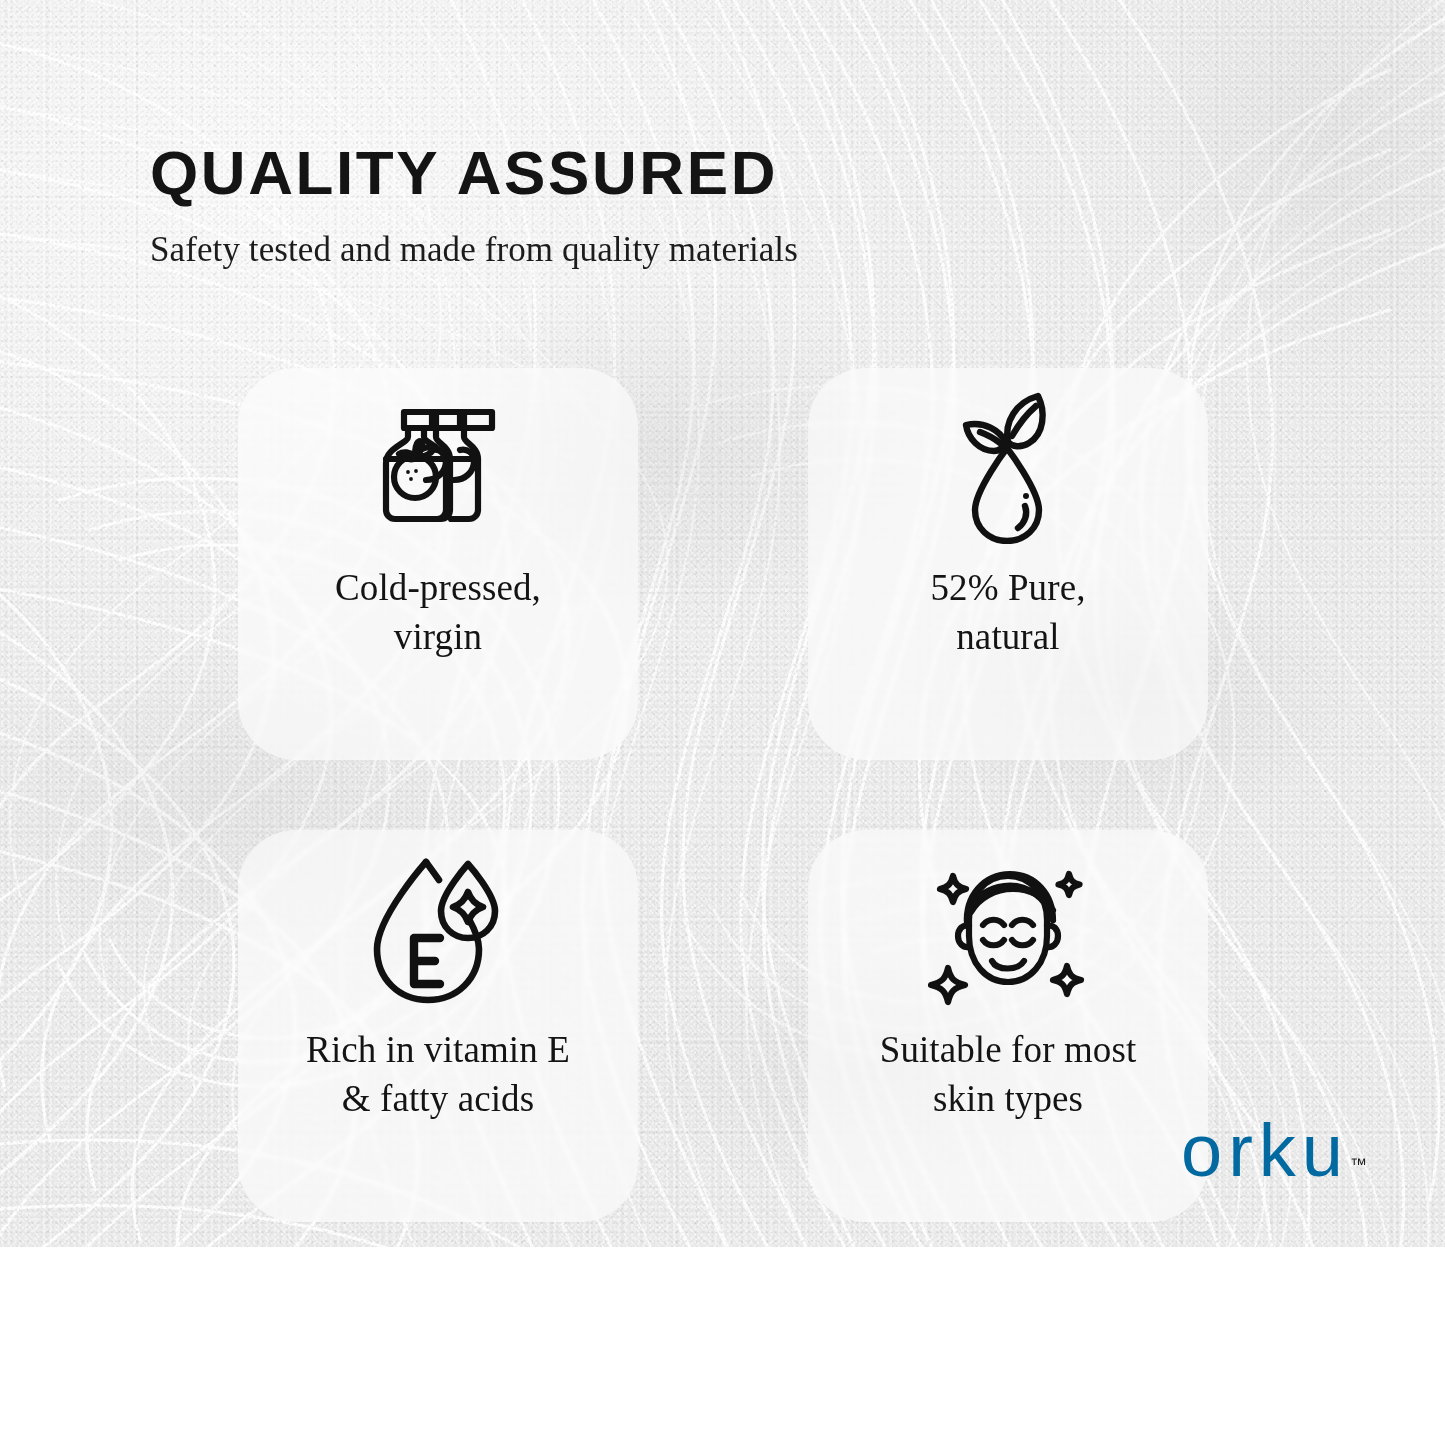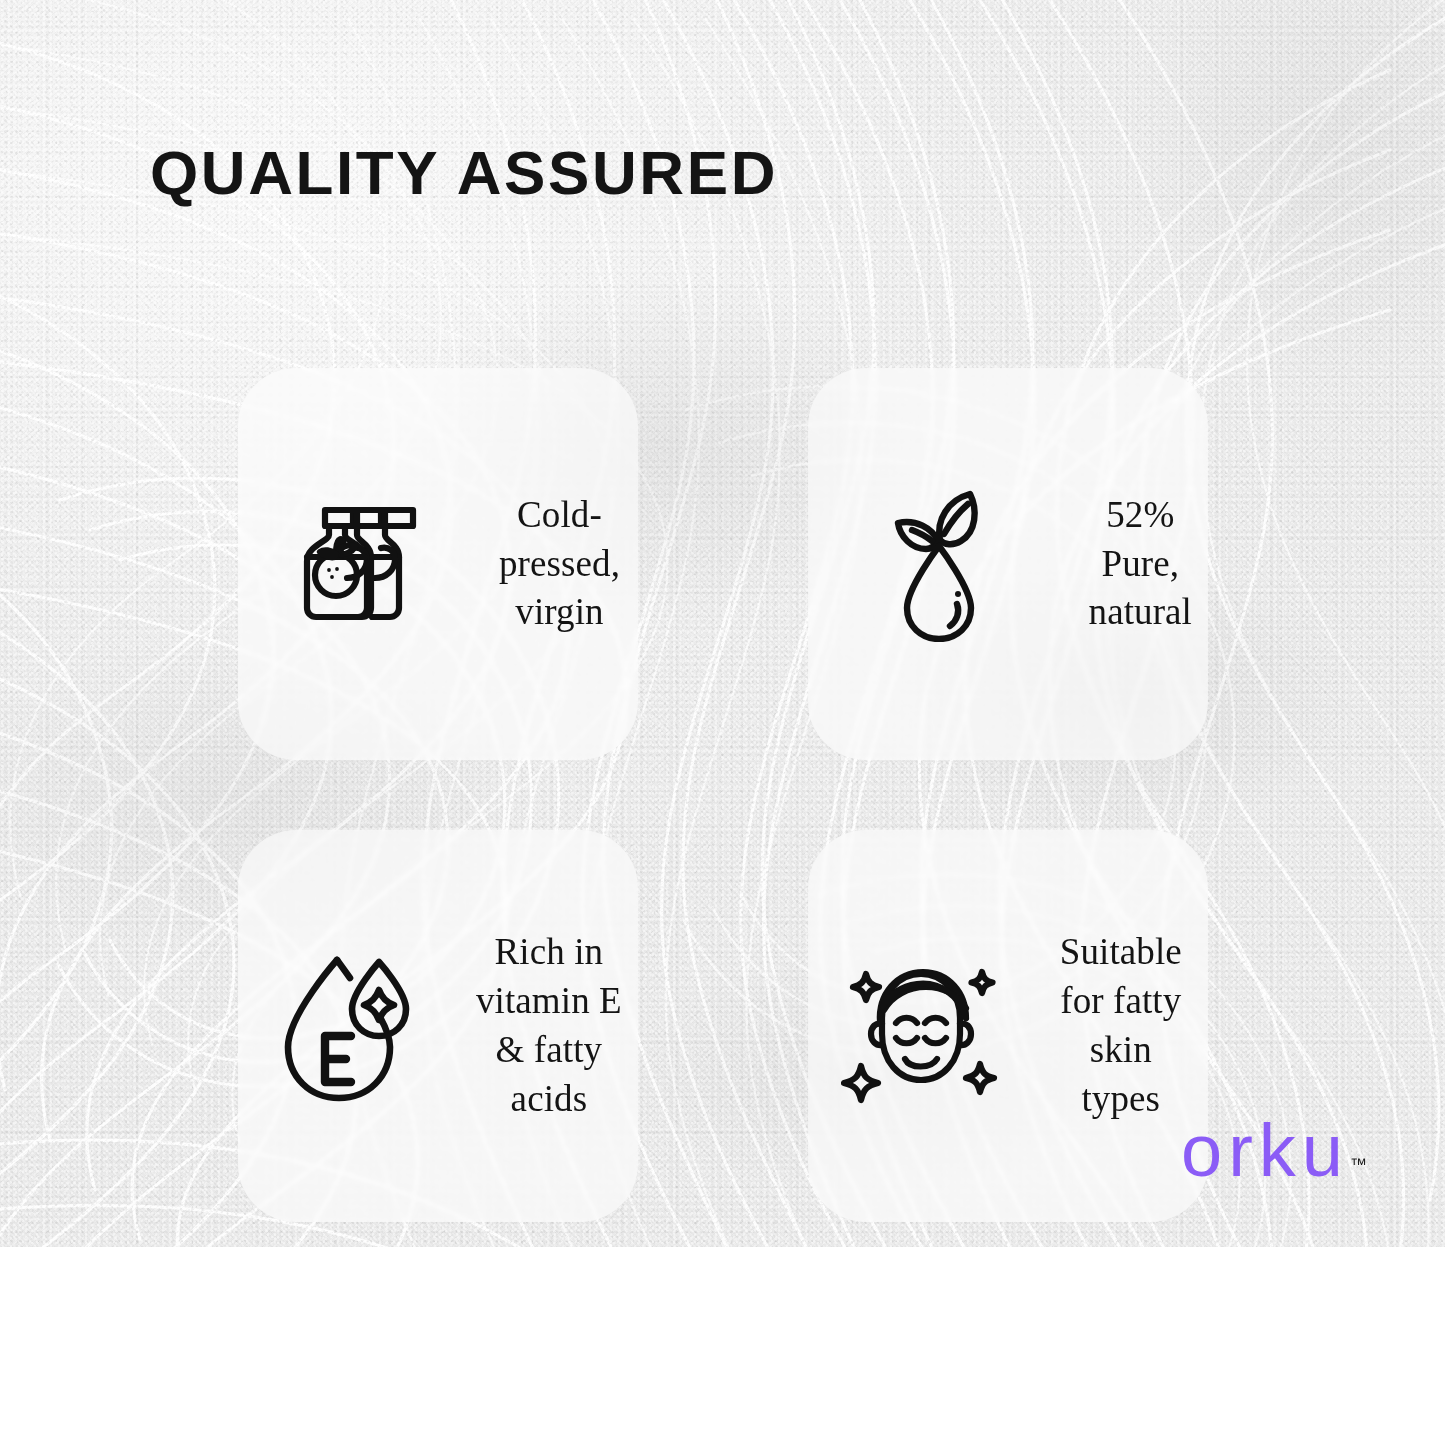"Safety tested and made from" p.subtitle { html: none -> <p>Safety tested and made from quality materials</p> }
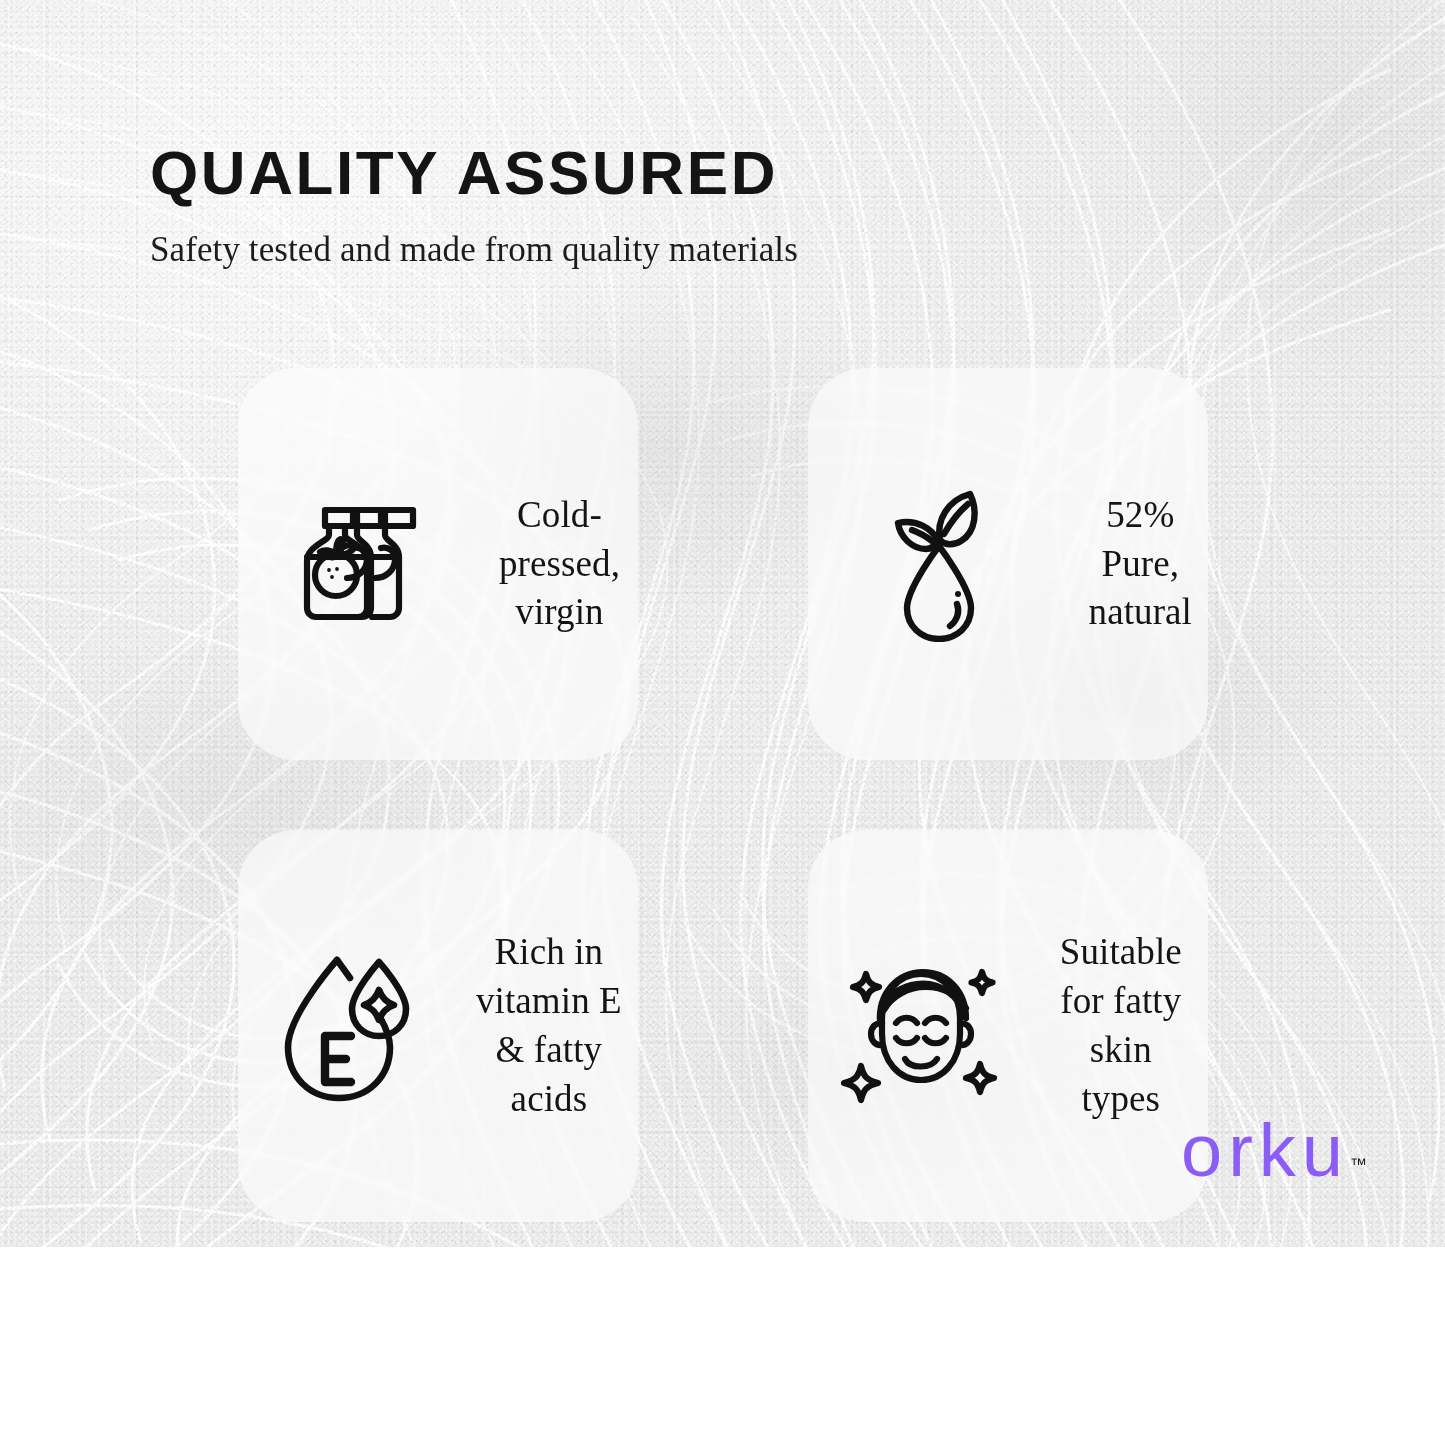"Cold-pressed," .card { flex-direction: row -> column }
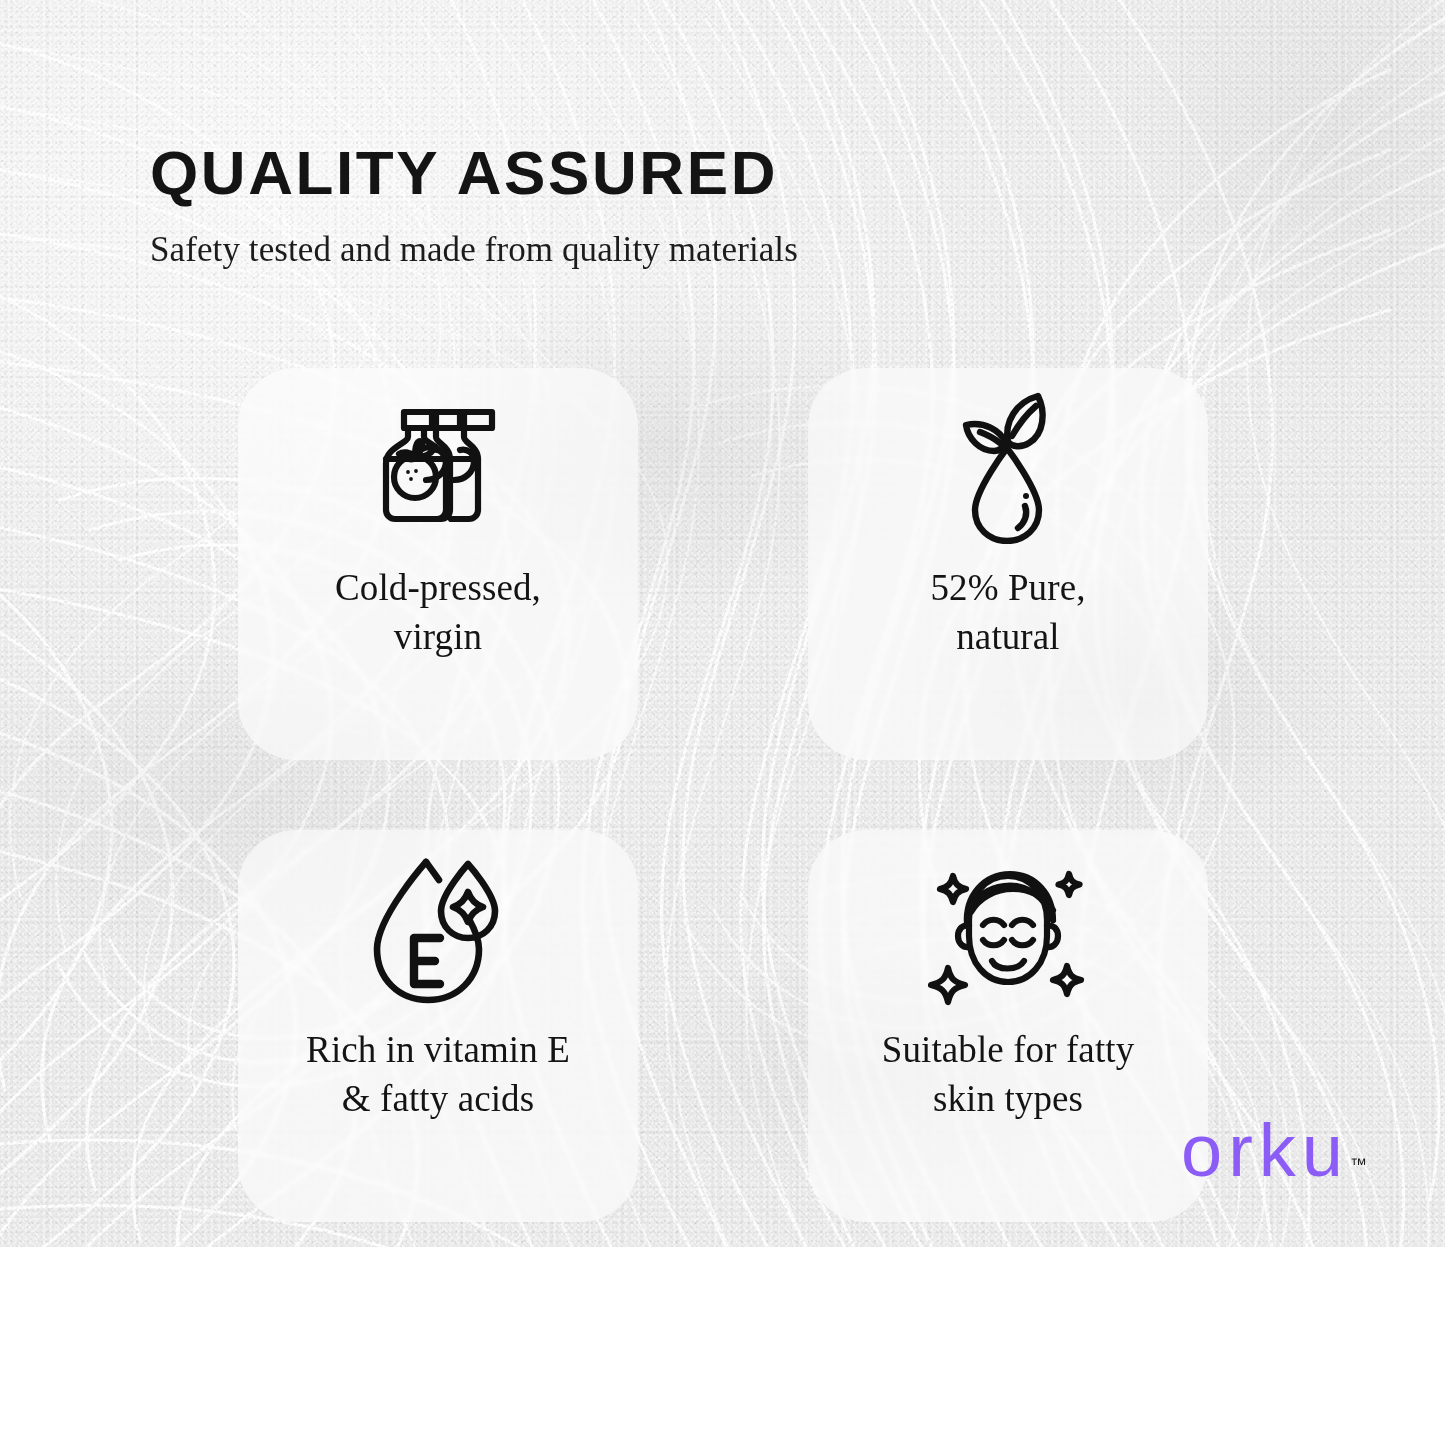"Suitable for fatty" div.card-label { text: fatty -> most }
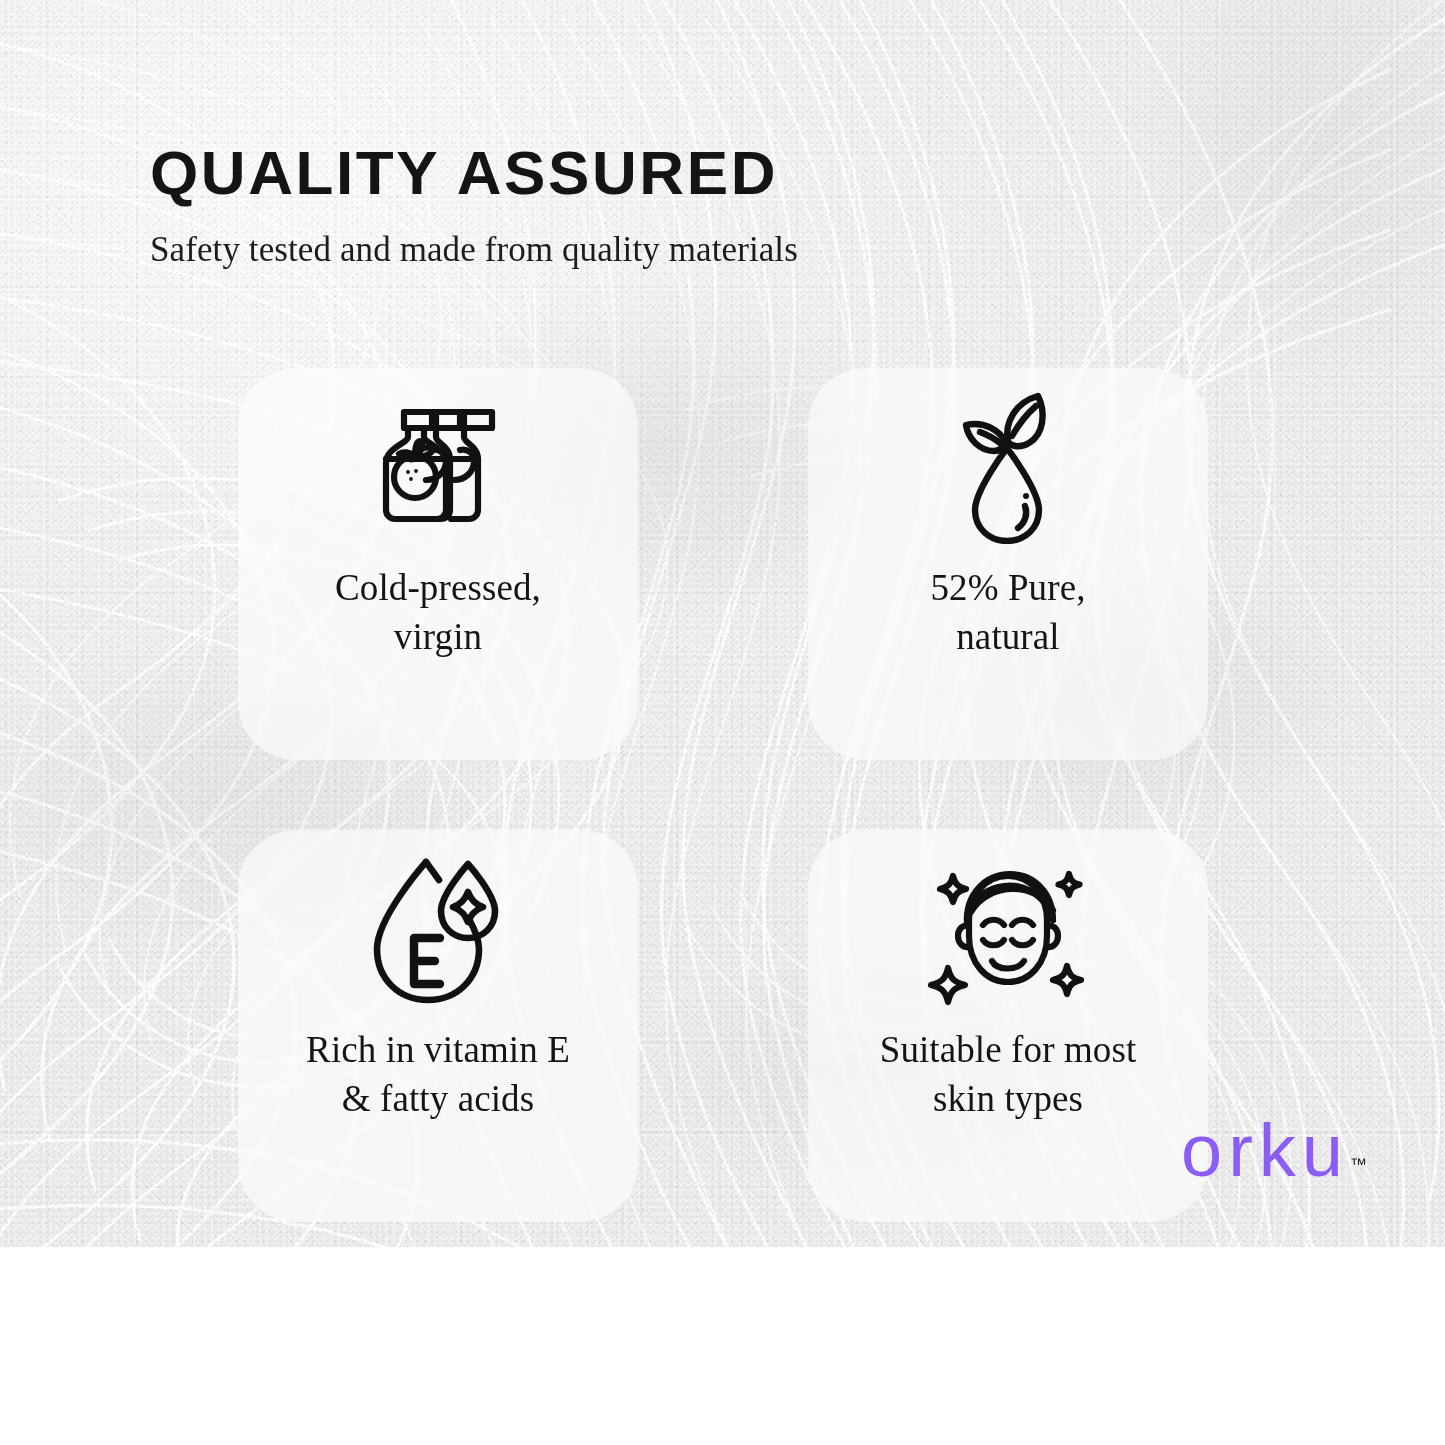"orku" .brand-word { color: #8b5cf6 -> #0369a1 }
